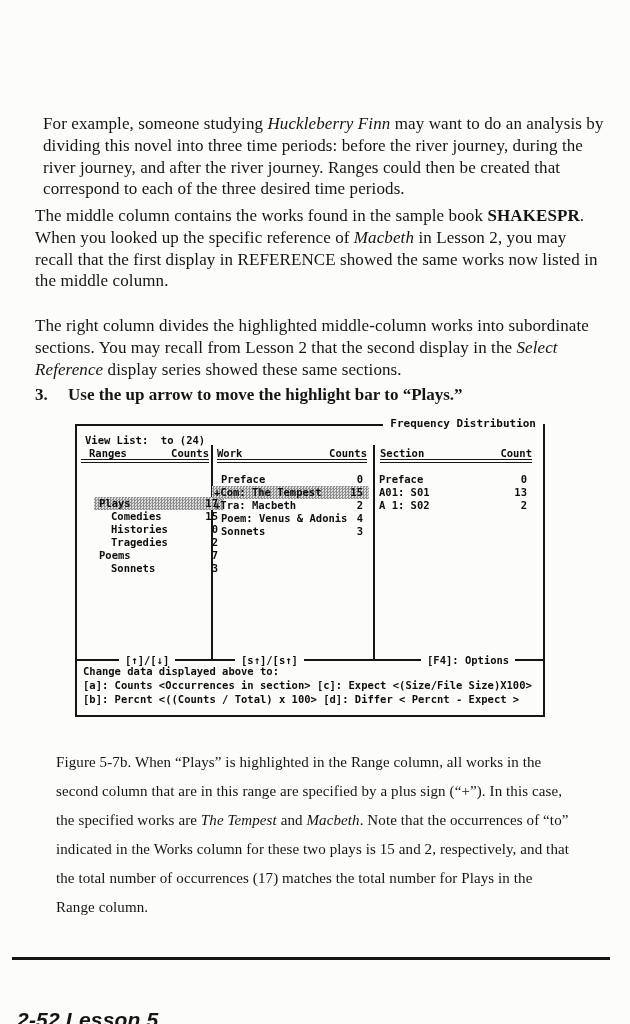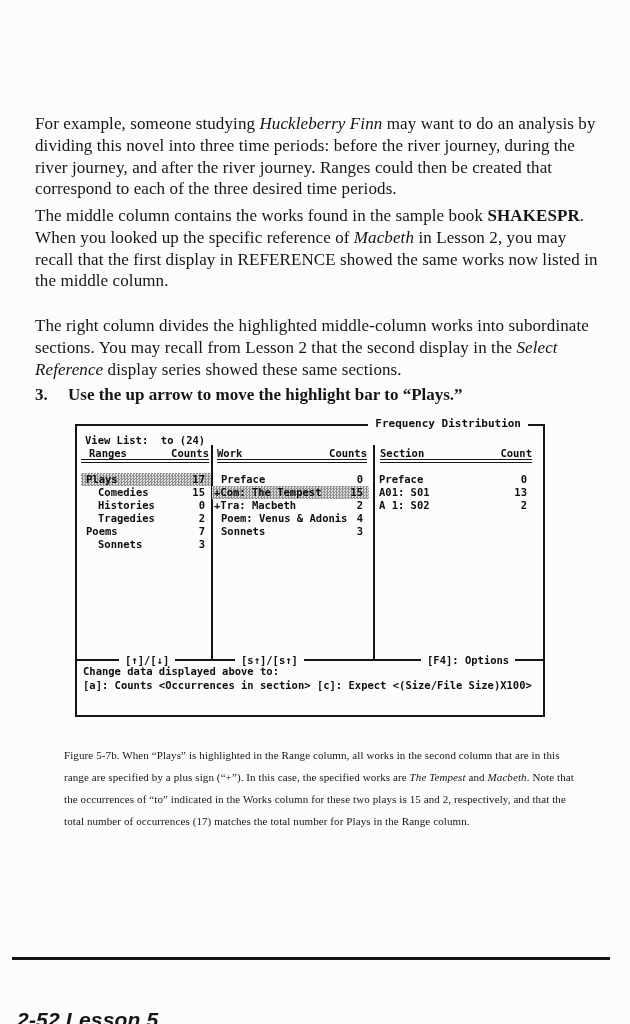"For example, someone studying" p.para { margin-left: none -> 8px }
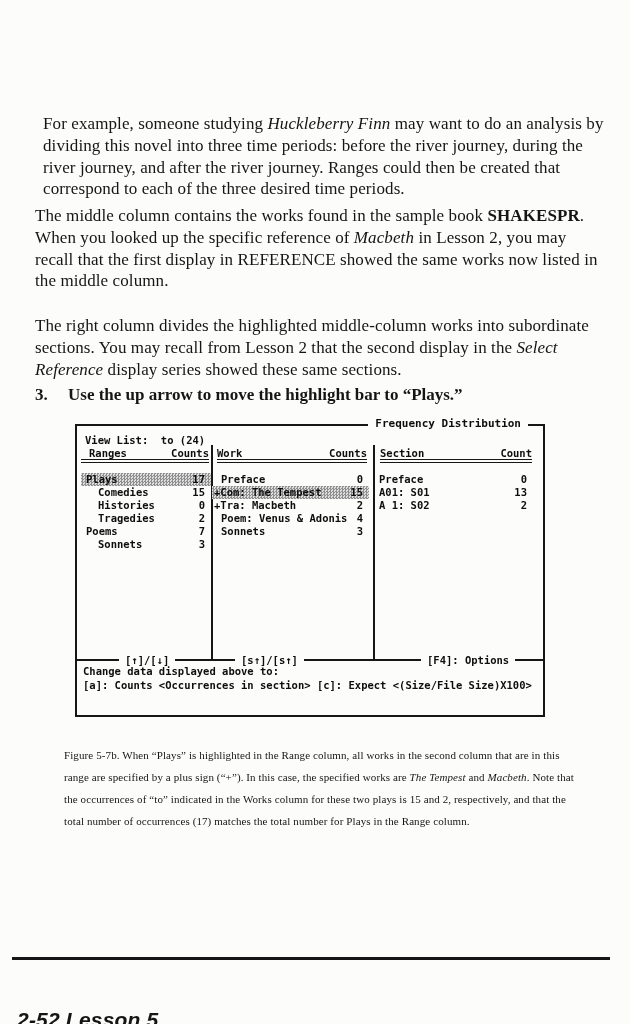"Frequency Distribution" .term-title { right: 15px -> 0 }
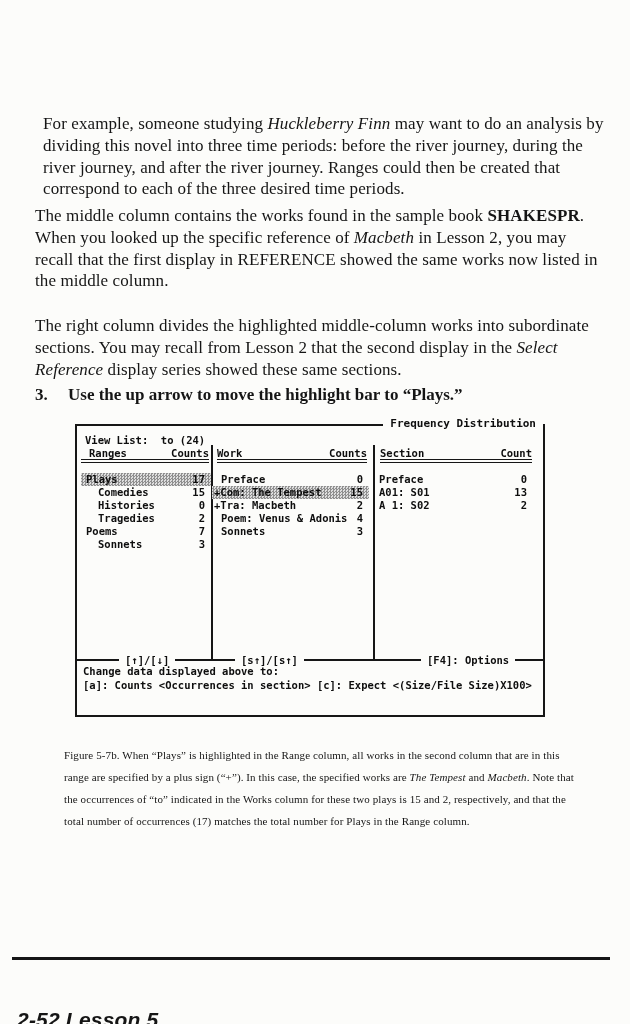"Plays" div.rows { left: 4px -> 17px; margin-top: none -> 24px }
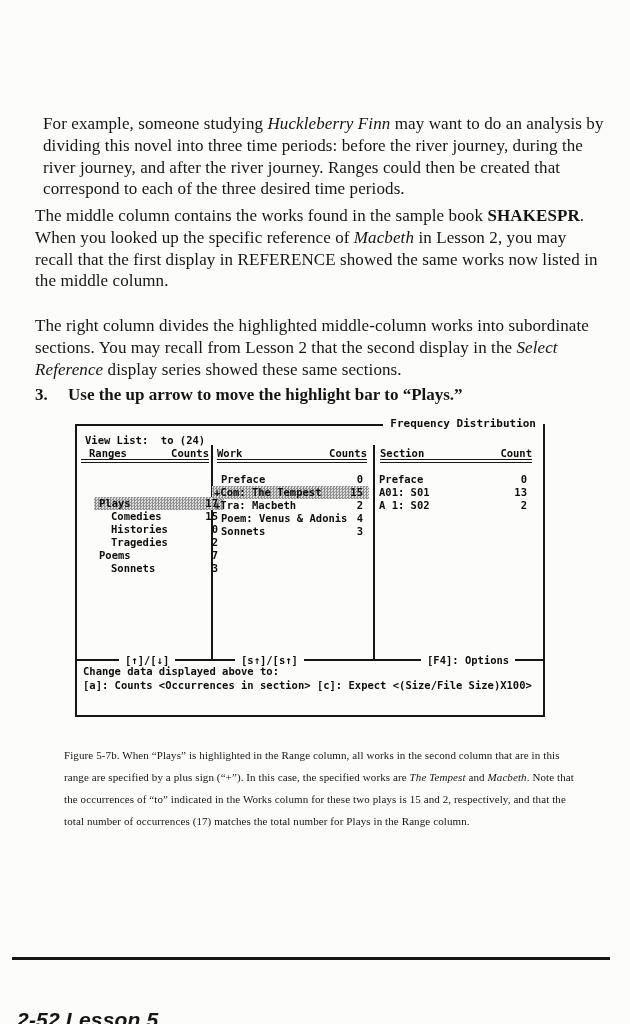"[b]: Percnt <((Counts / Total)" div.helpline { html: none -> <div>[b]: Percnt &lt;((Counts / Total) x 100&gt; [d]: Differ &lt; Percnt - Expect &gt;</div> }
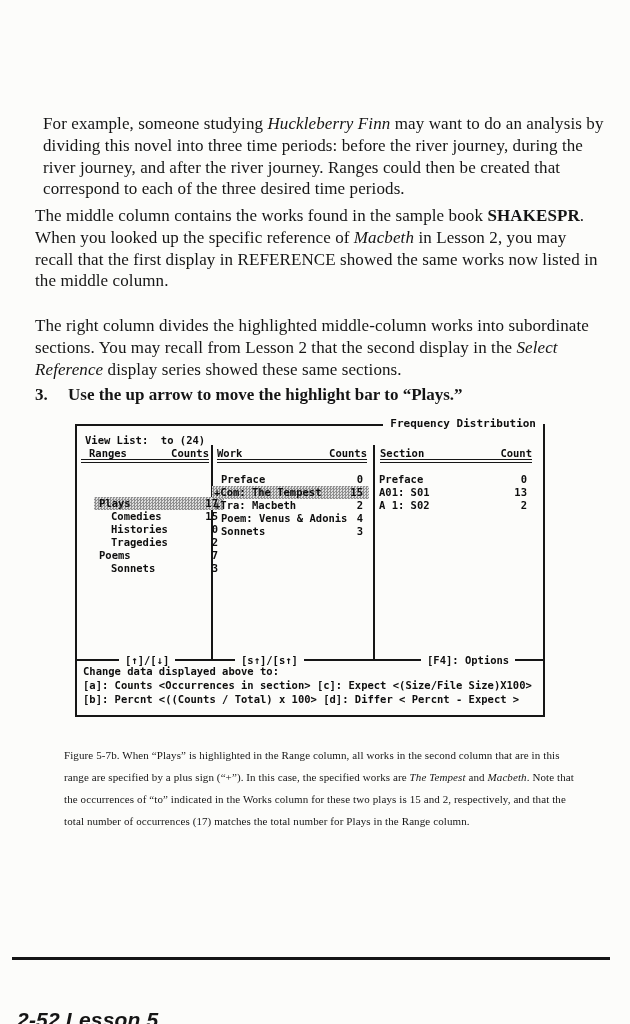"Figure 5-7b. When “Plays” is" .caption { font-size: 11px -> 15px; left: 64px -> 56px; line-height: 22px -> 29px }
